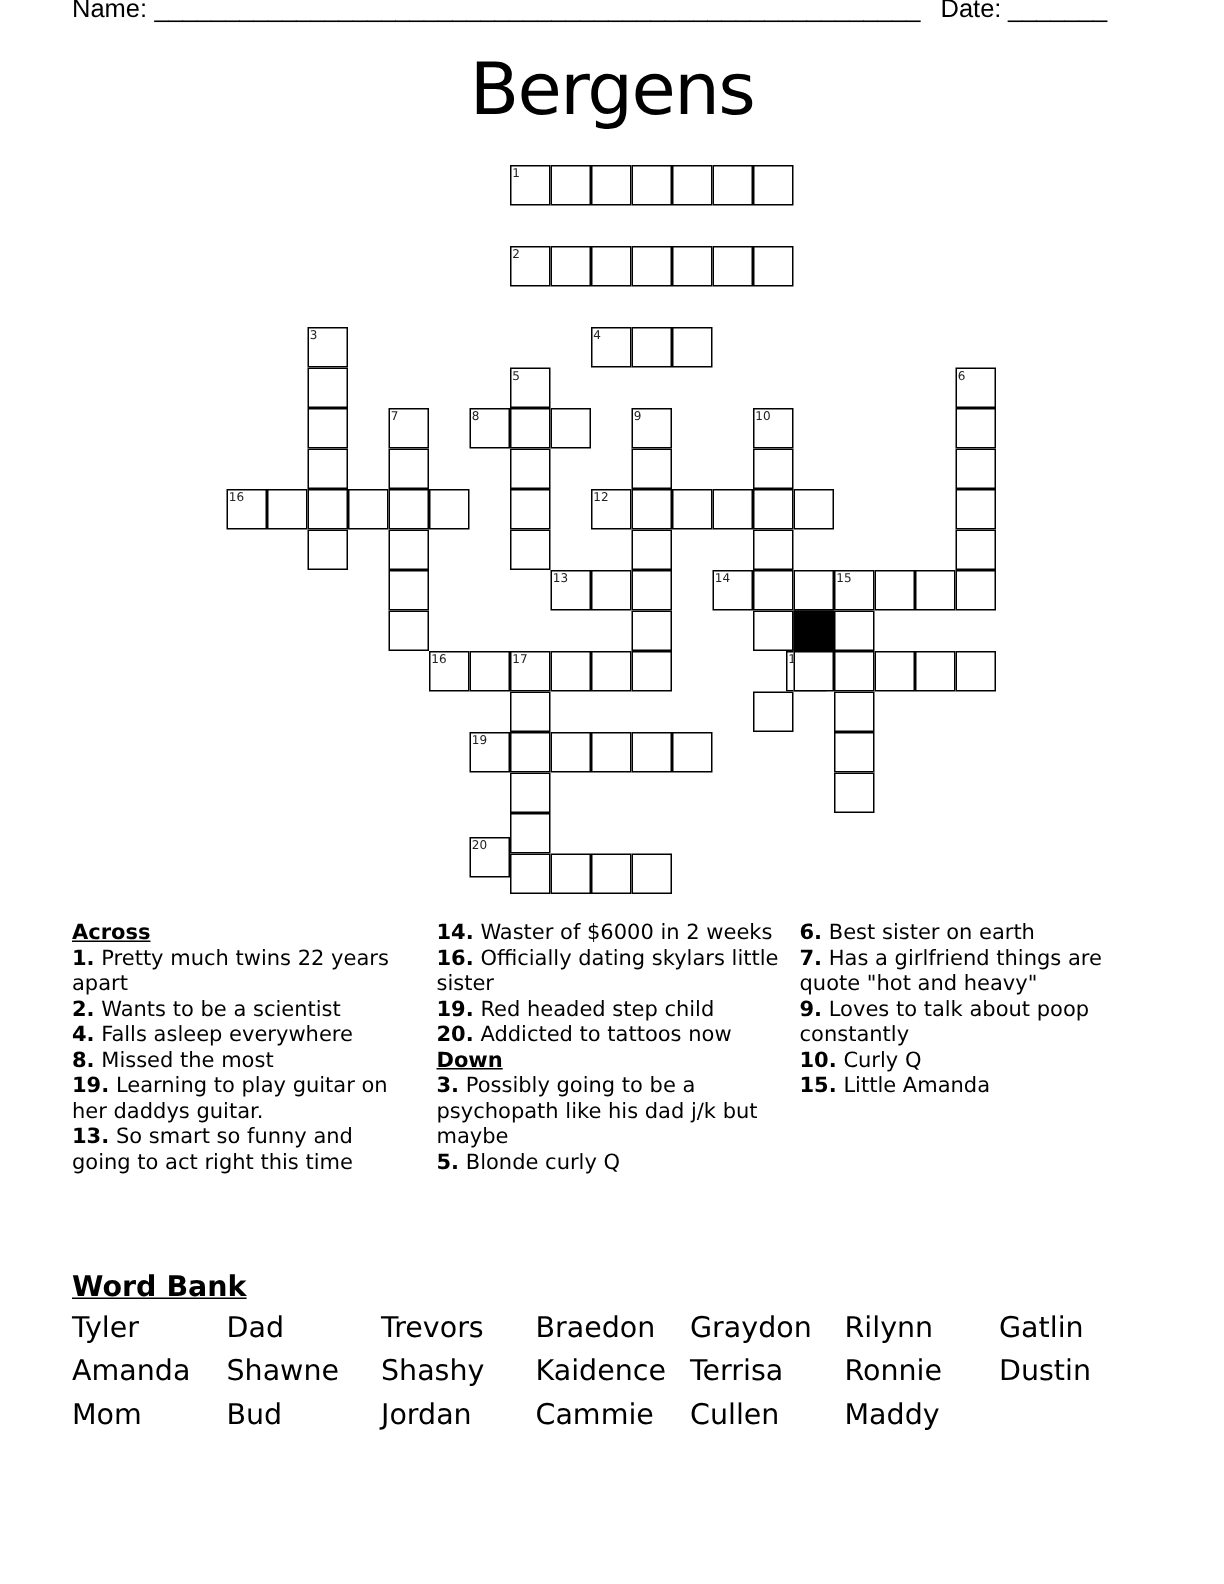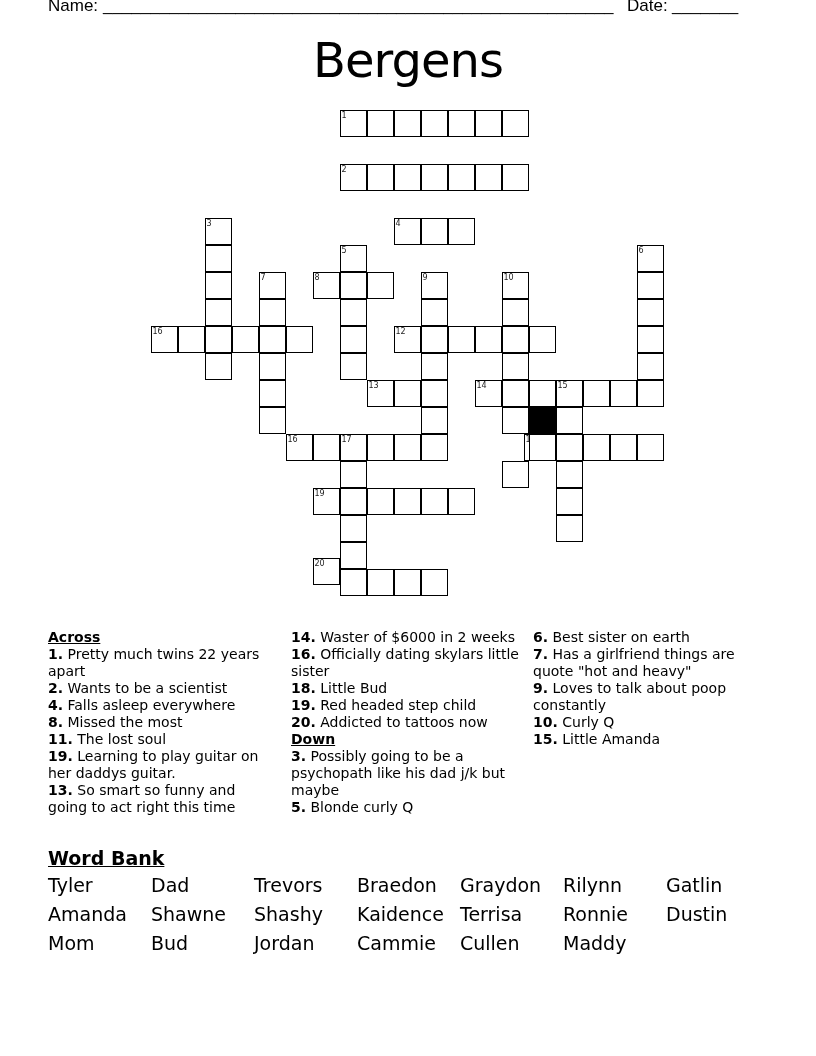"Across" .clues { top: 629px -> 614px }
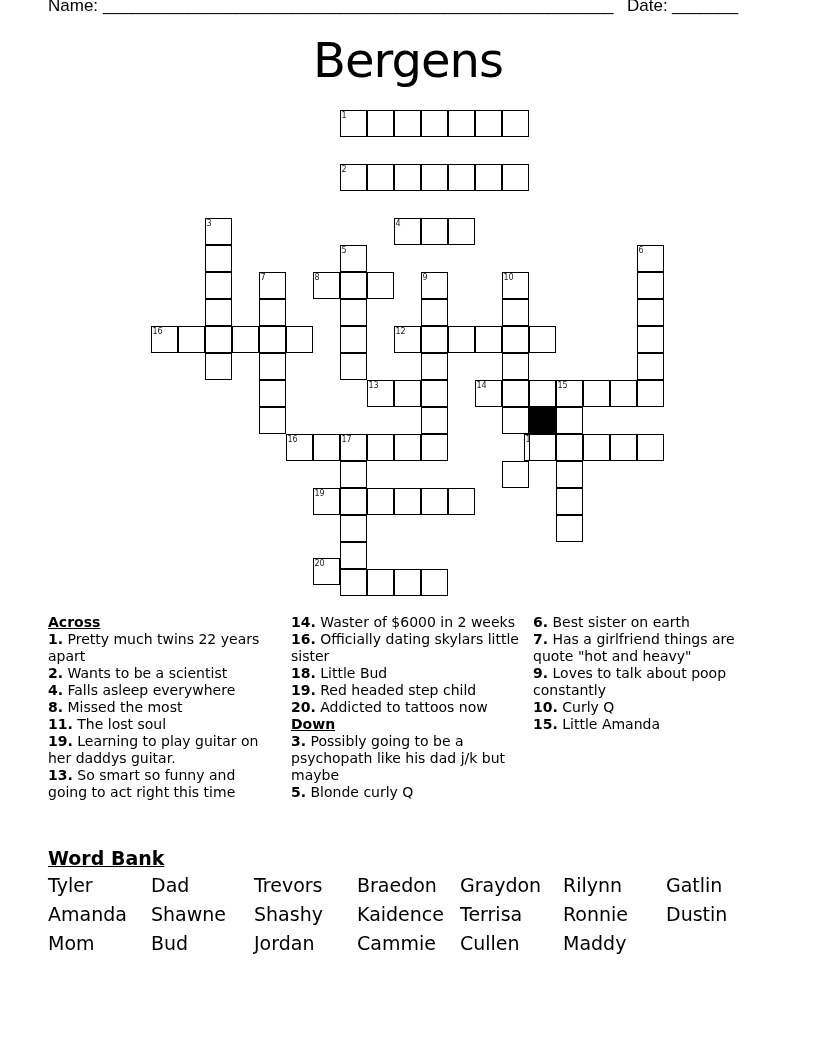"18. Little Bud" div.clue { html: <div><b>18.</b><span> Little Bud</span></div> -> none }
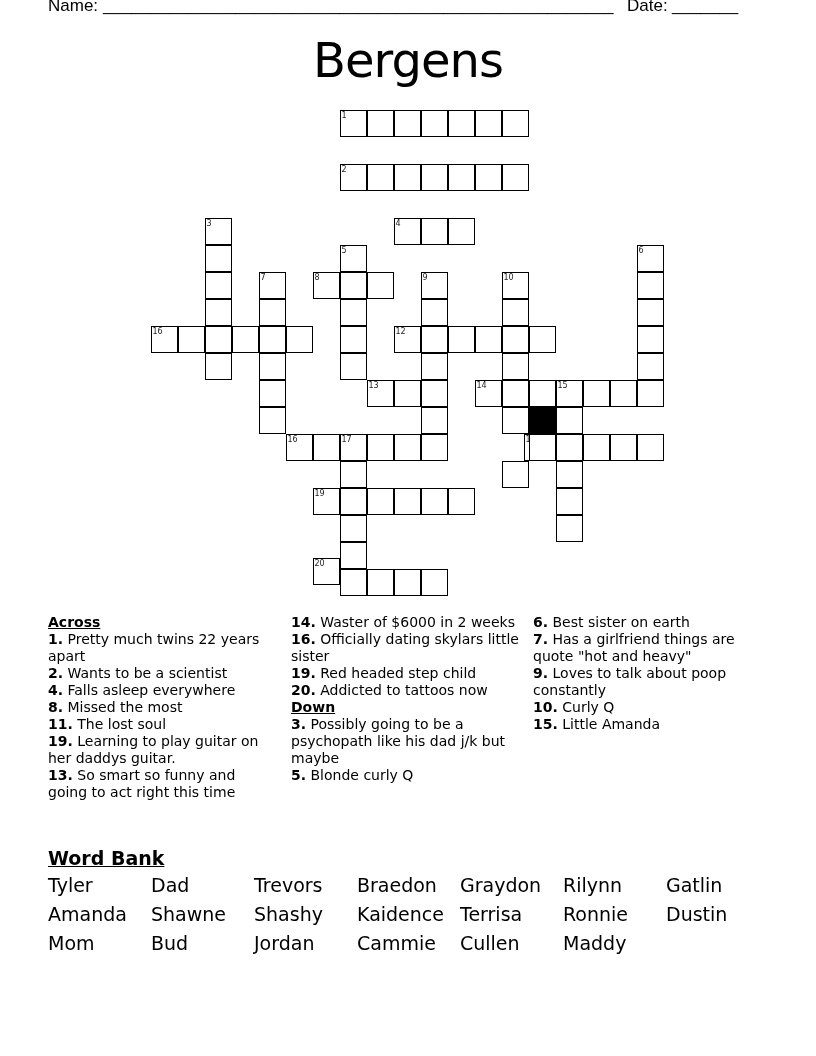"11. The lost soul" div.clue { html: <div><b>11.</b><span> The lost soul</span></div> -> none }
